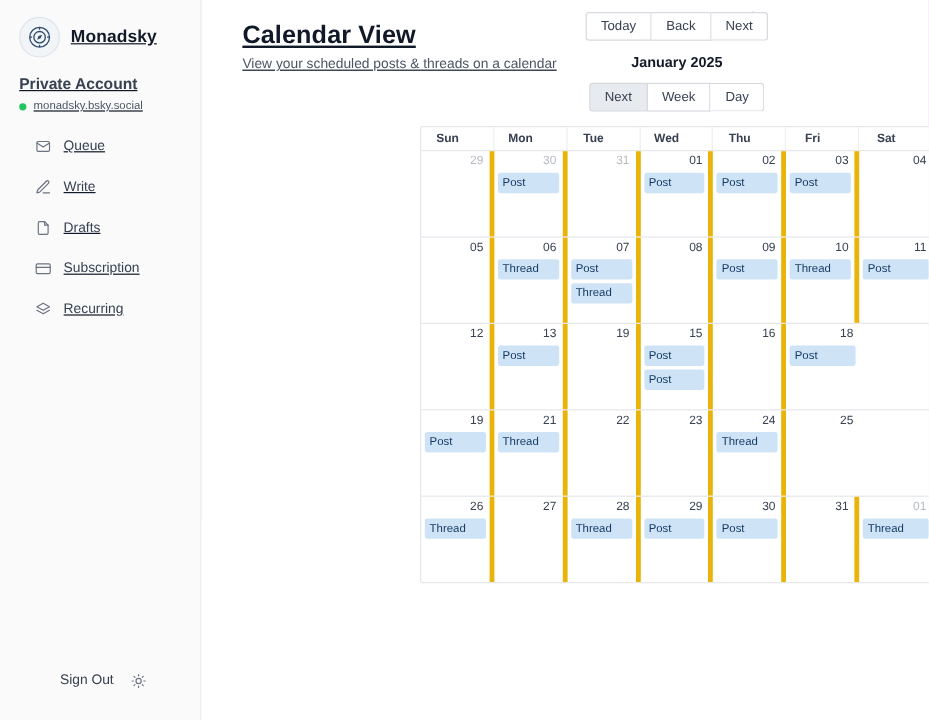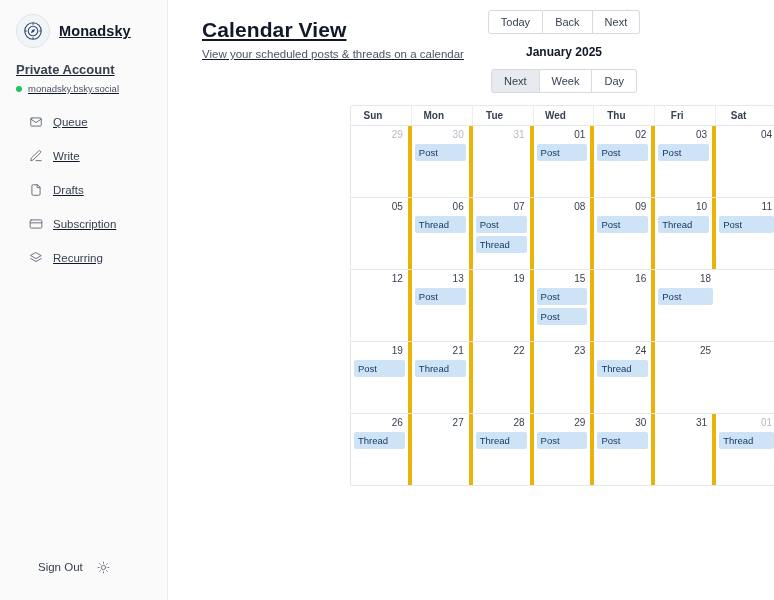"Sign Out" .sidebar-footer { left: 4px -> 16px }
